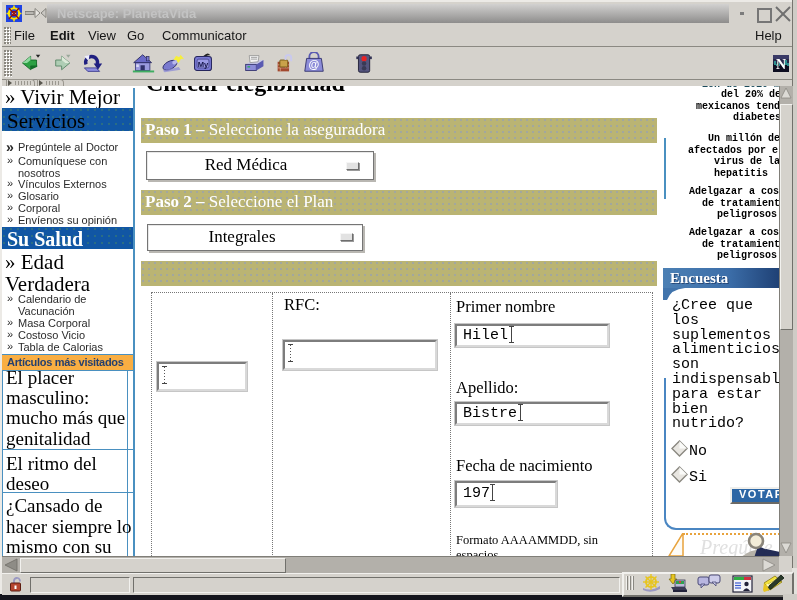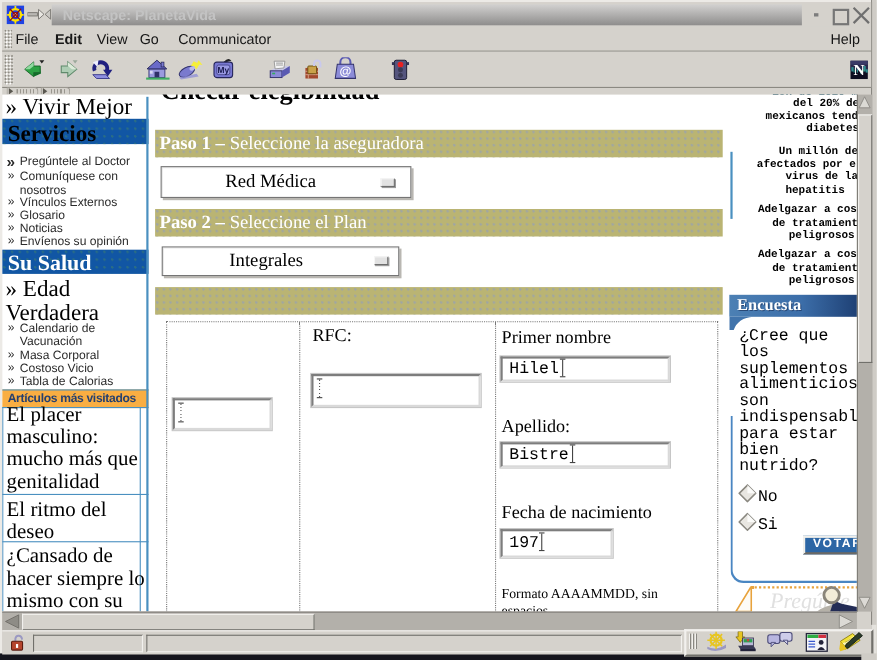"Servicios" div.abs { font-weight: bold -> normal }
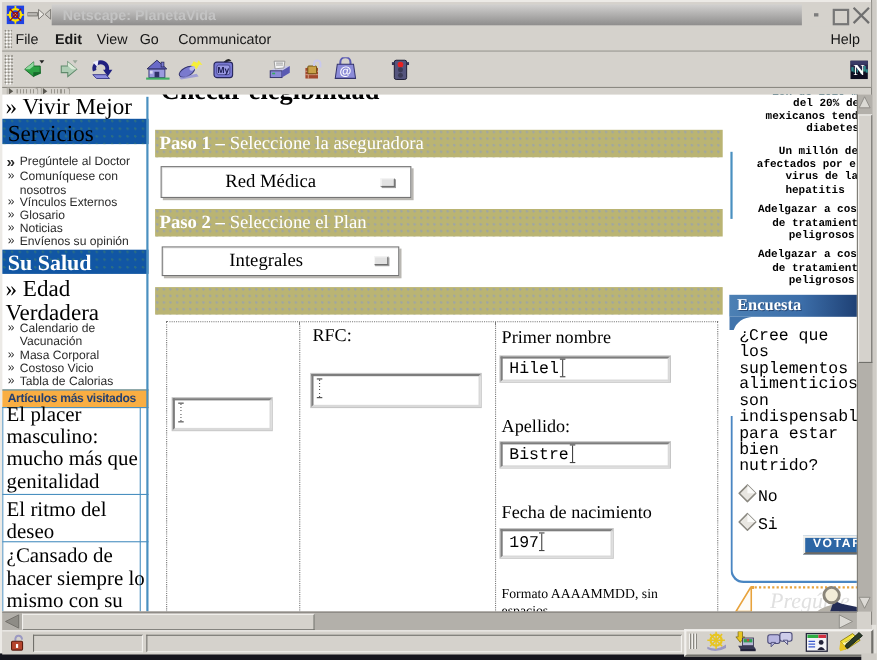"Noticias" div.abs { text: Noticias -> Corporal }
